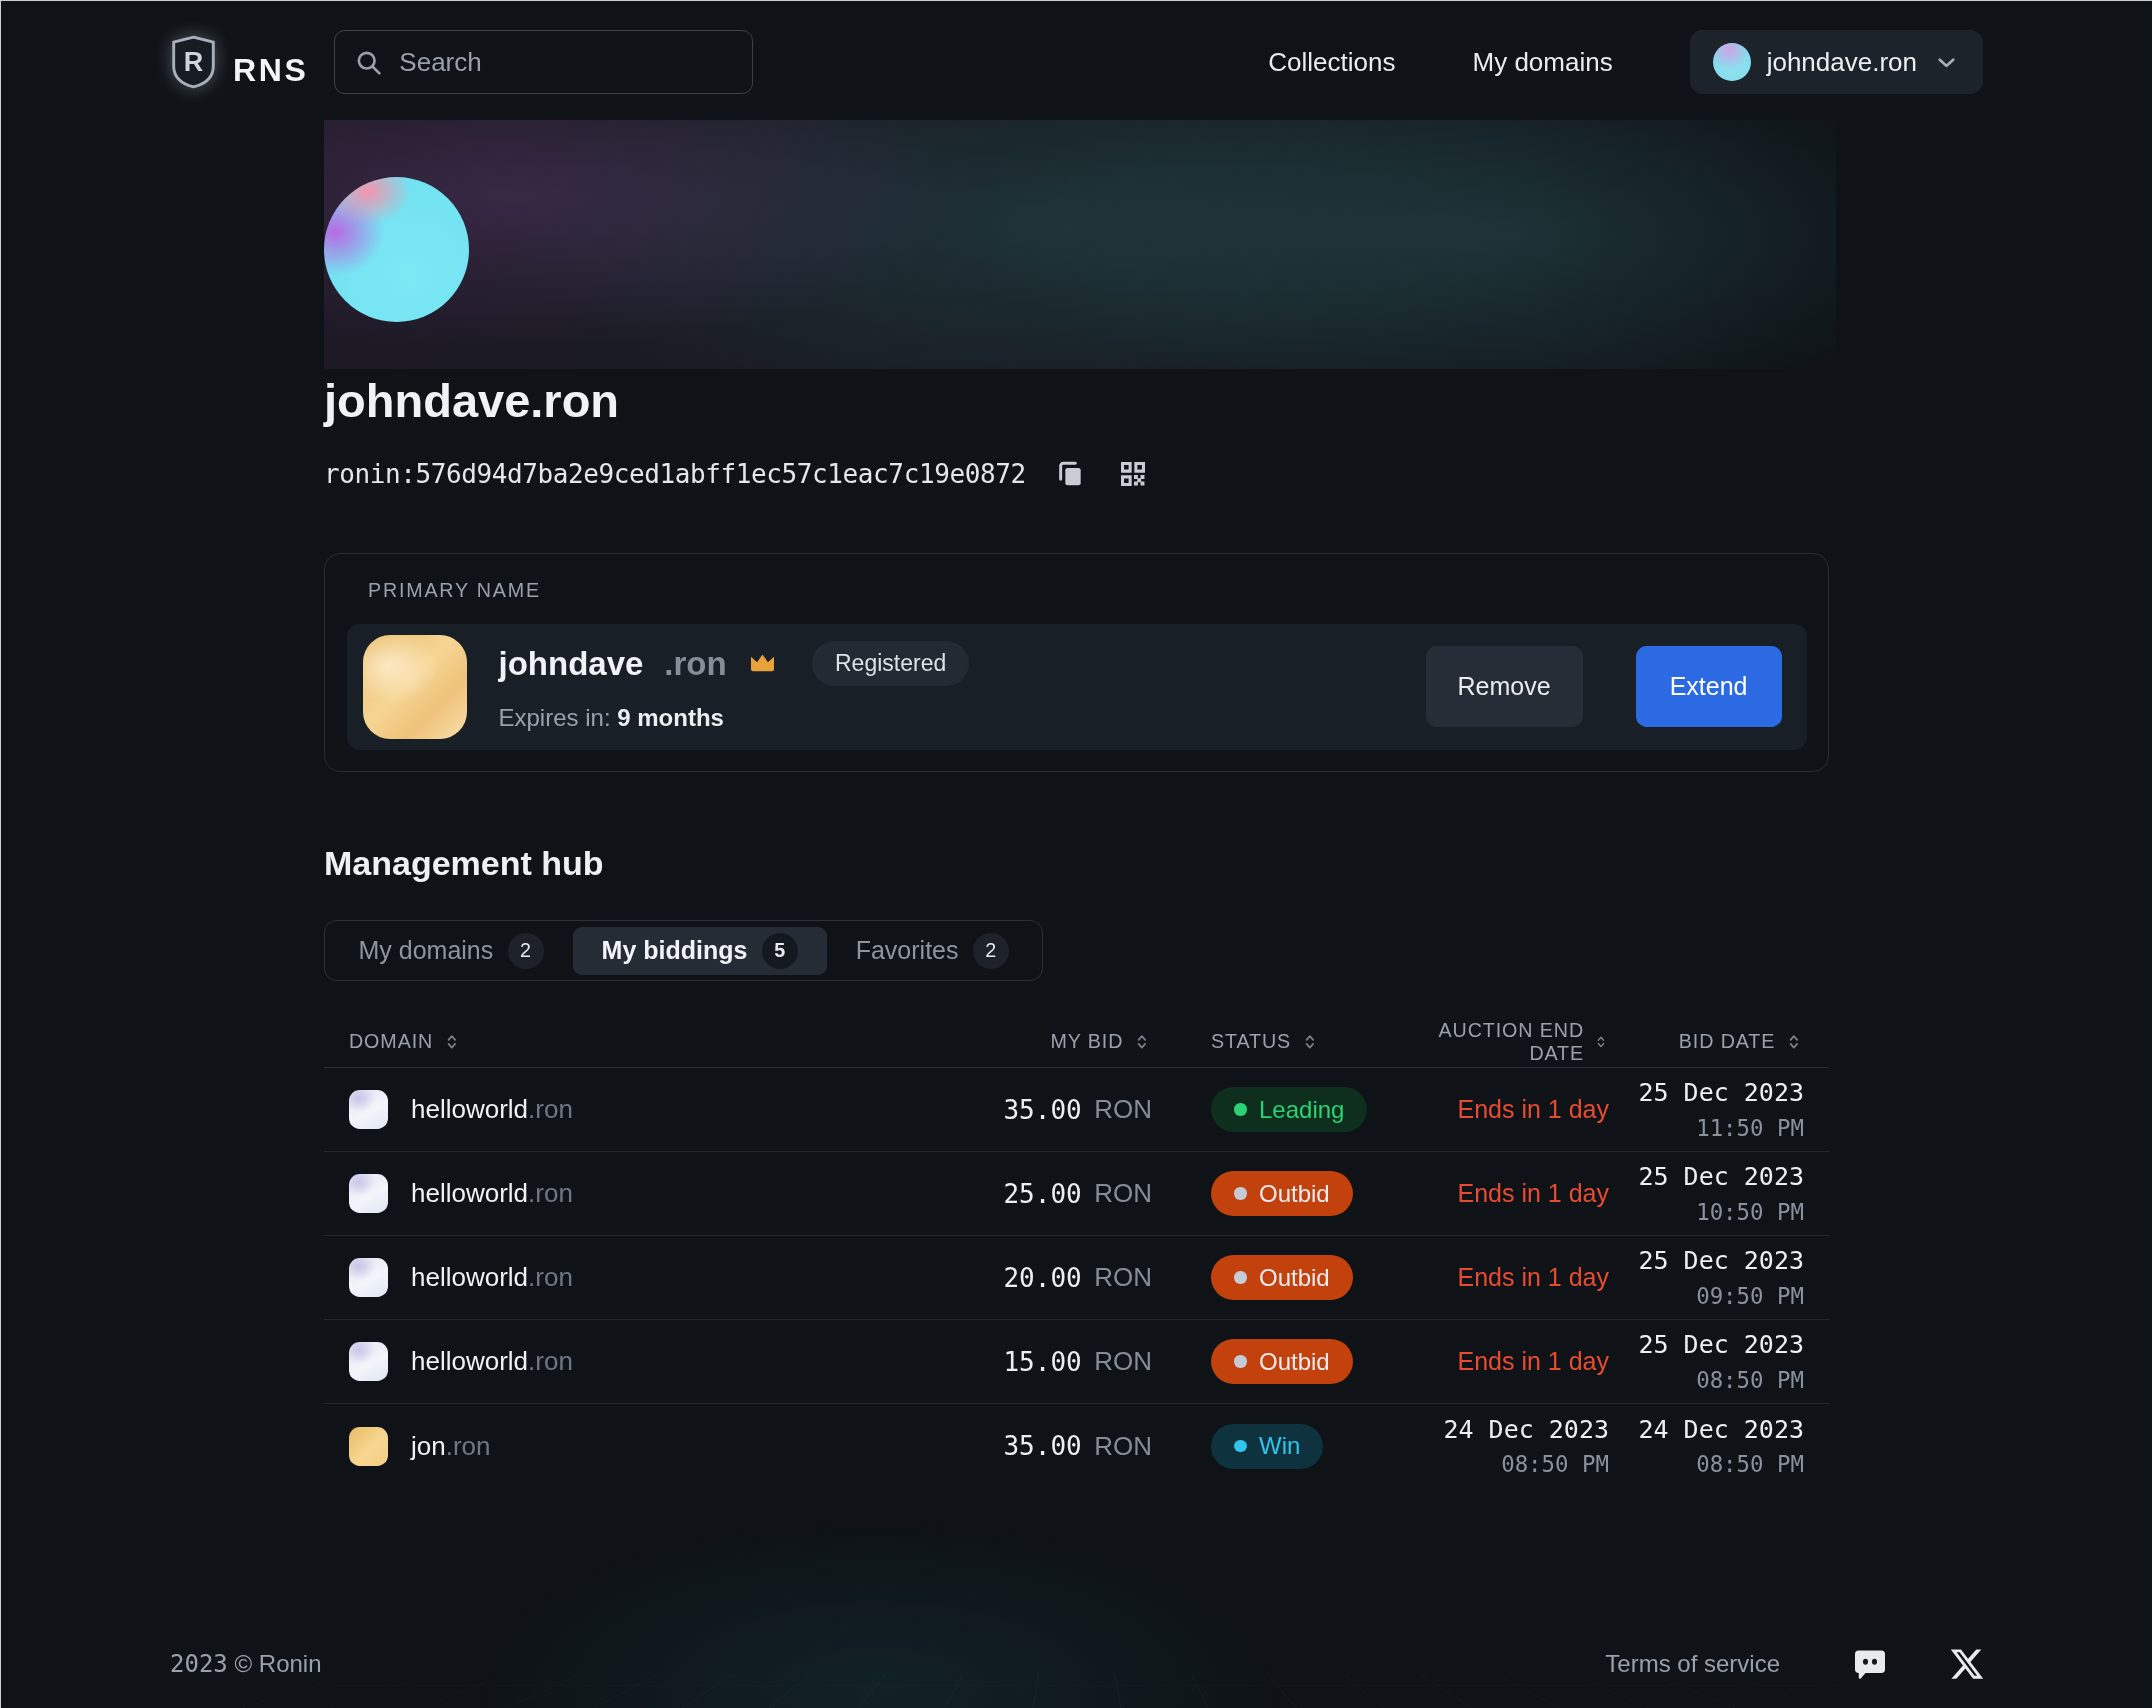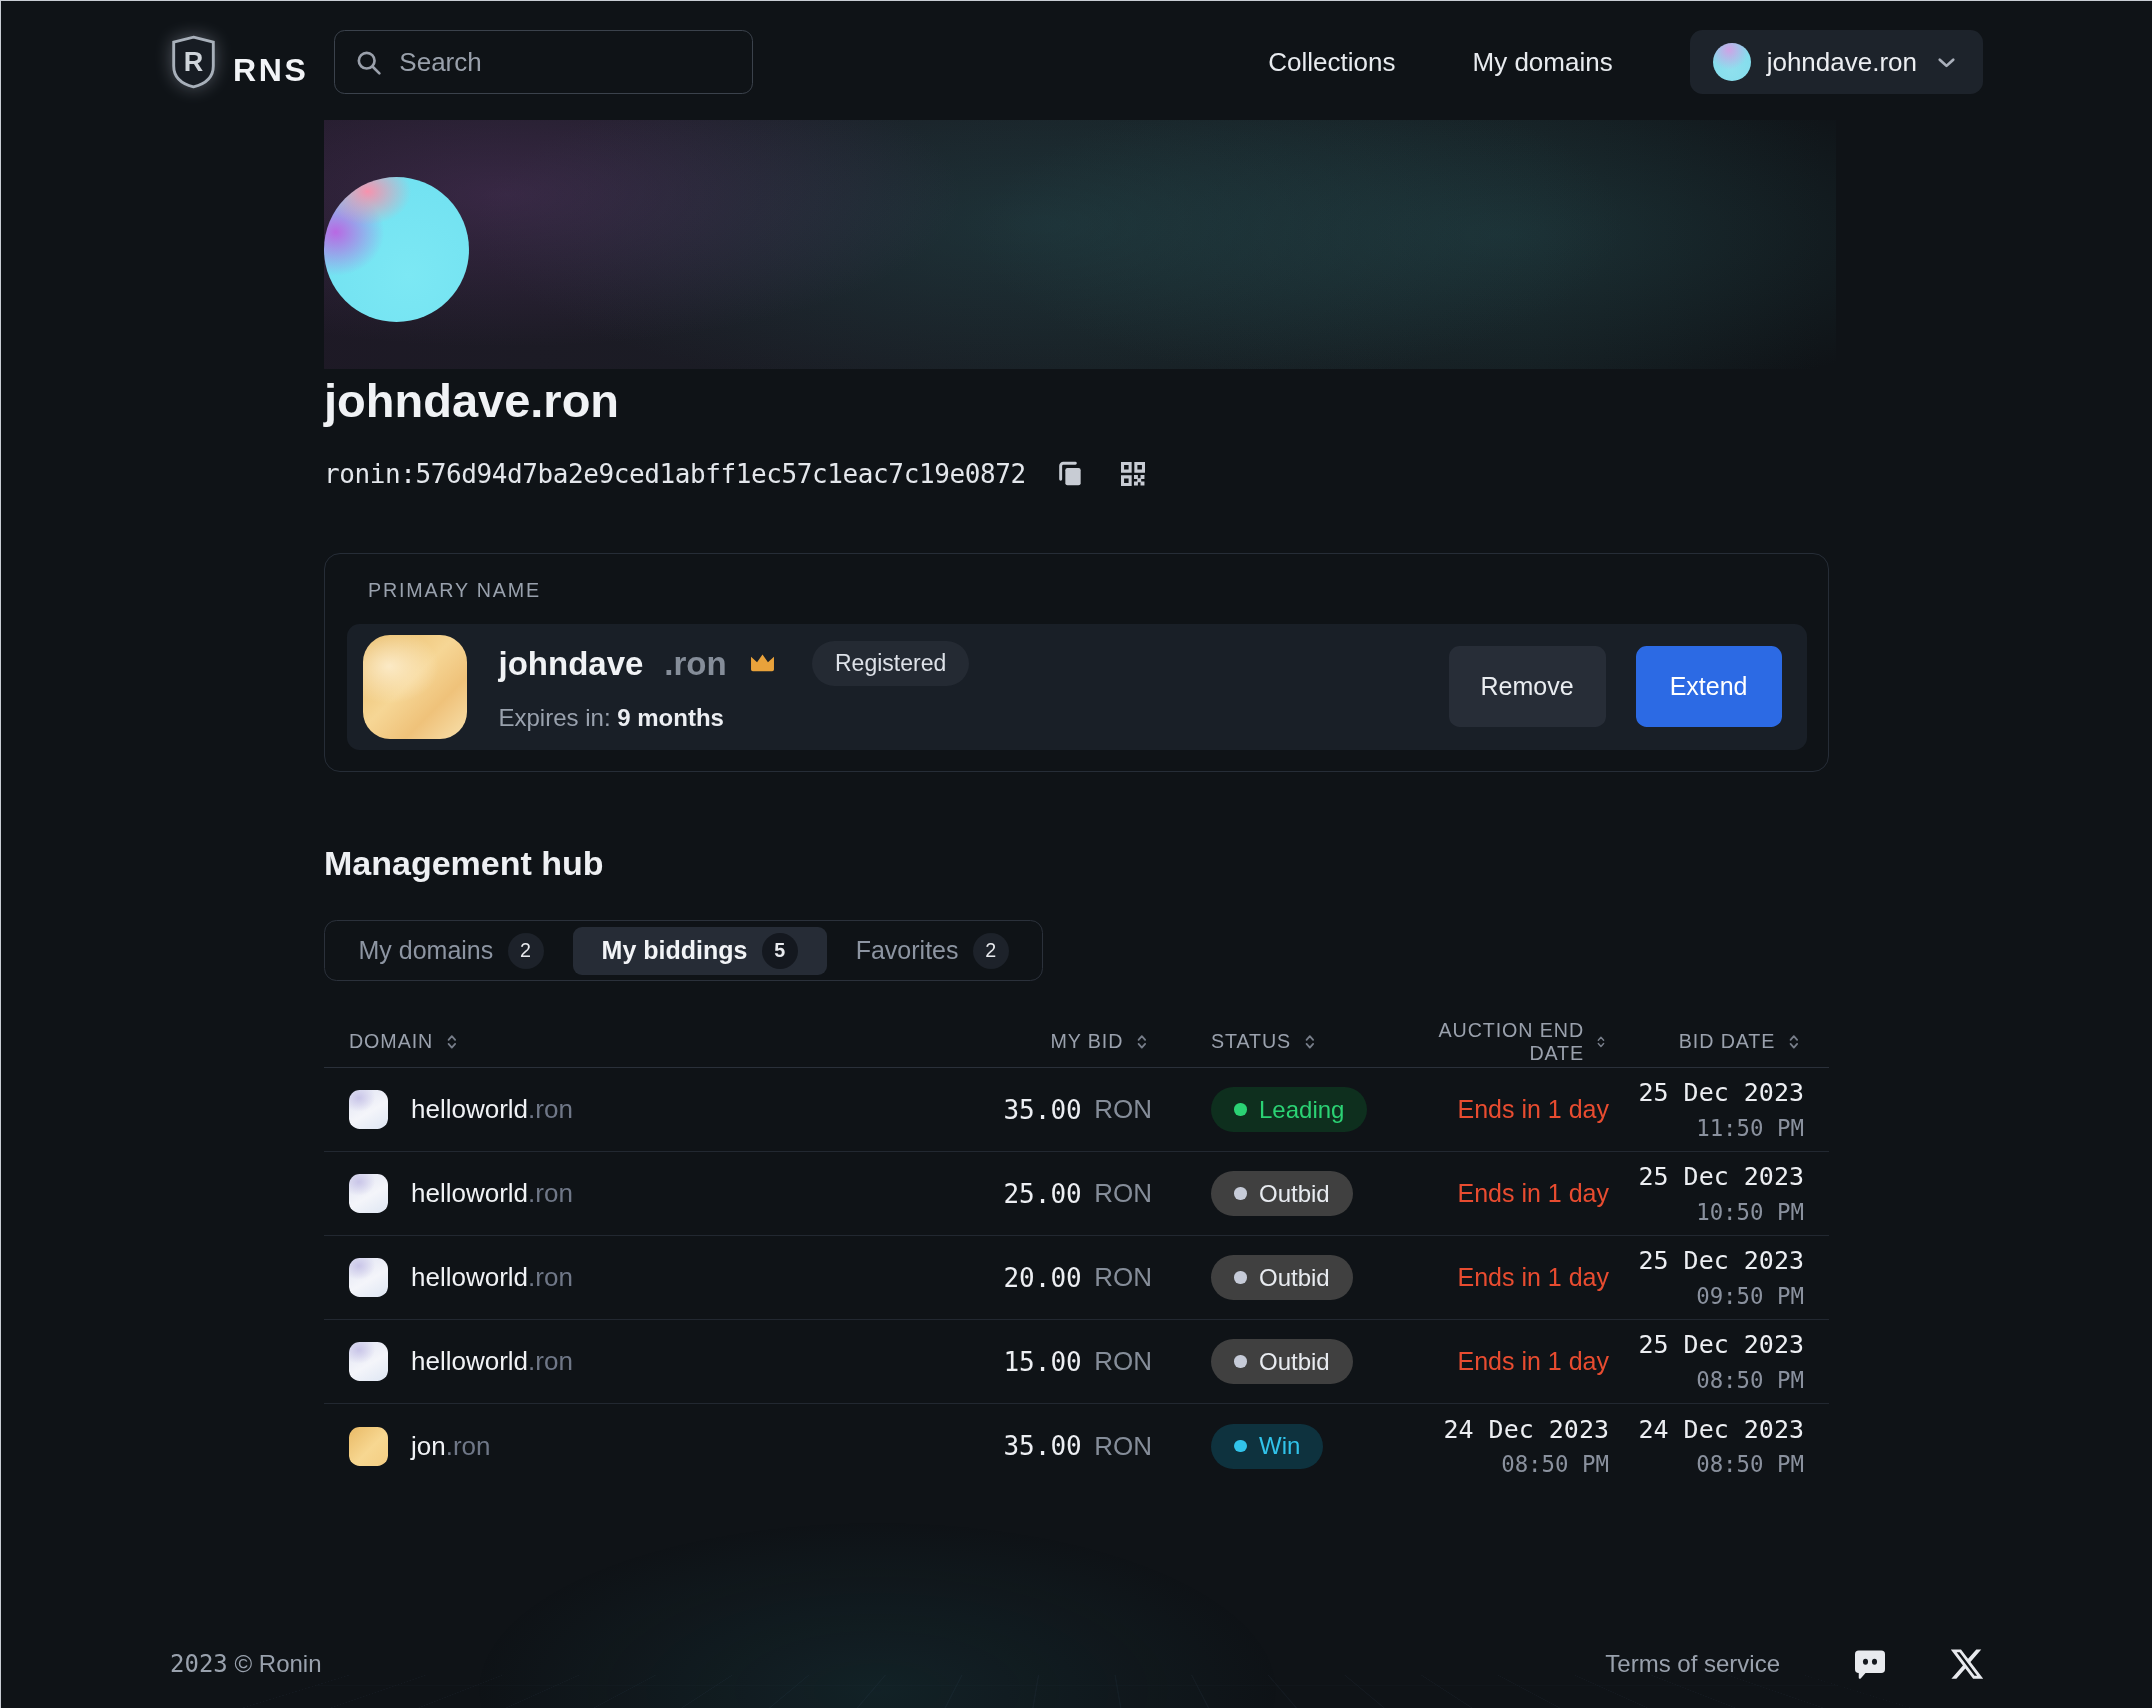"Extend" .btn-primary { margin-left: none -> 23px }
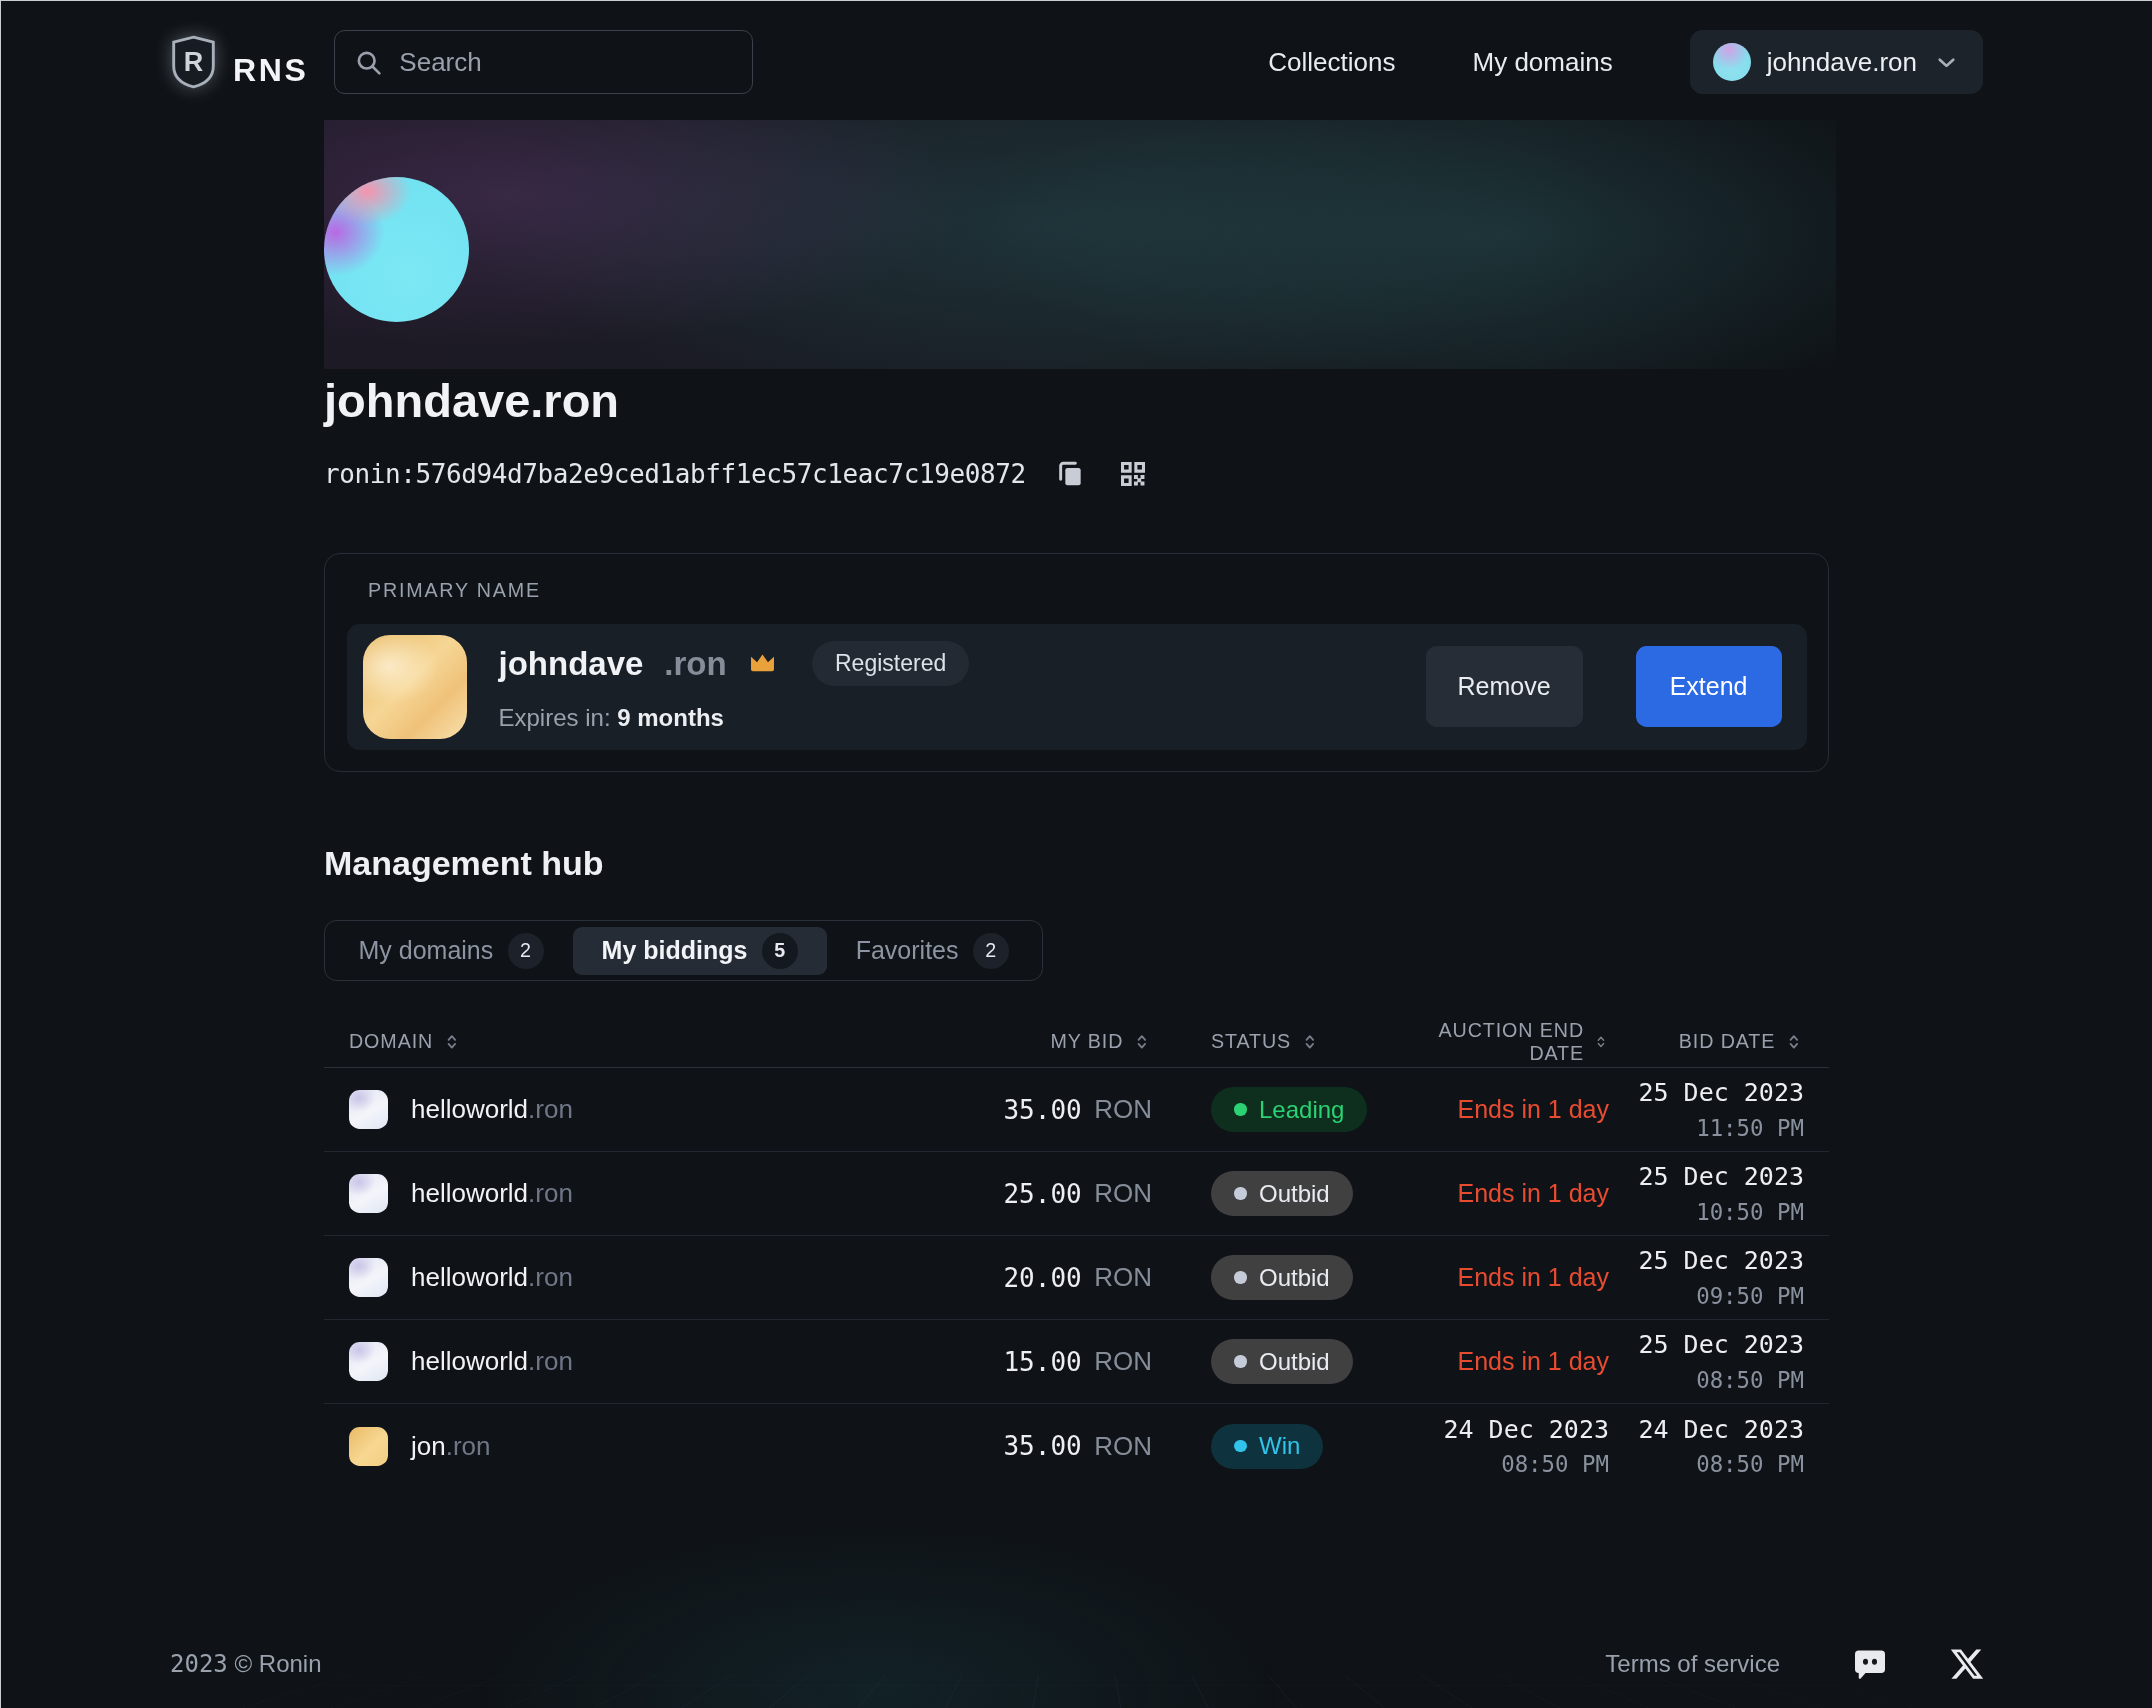"Outbid" .pill.outbid { background: #404040 -> #c2410c }
